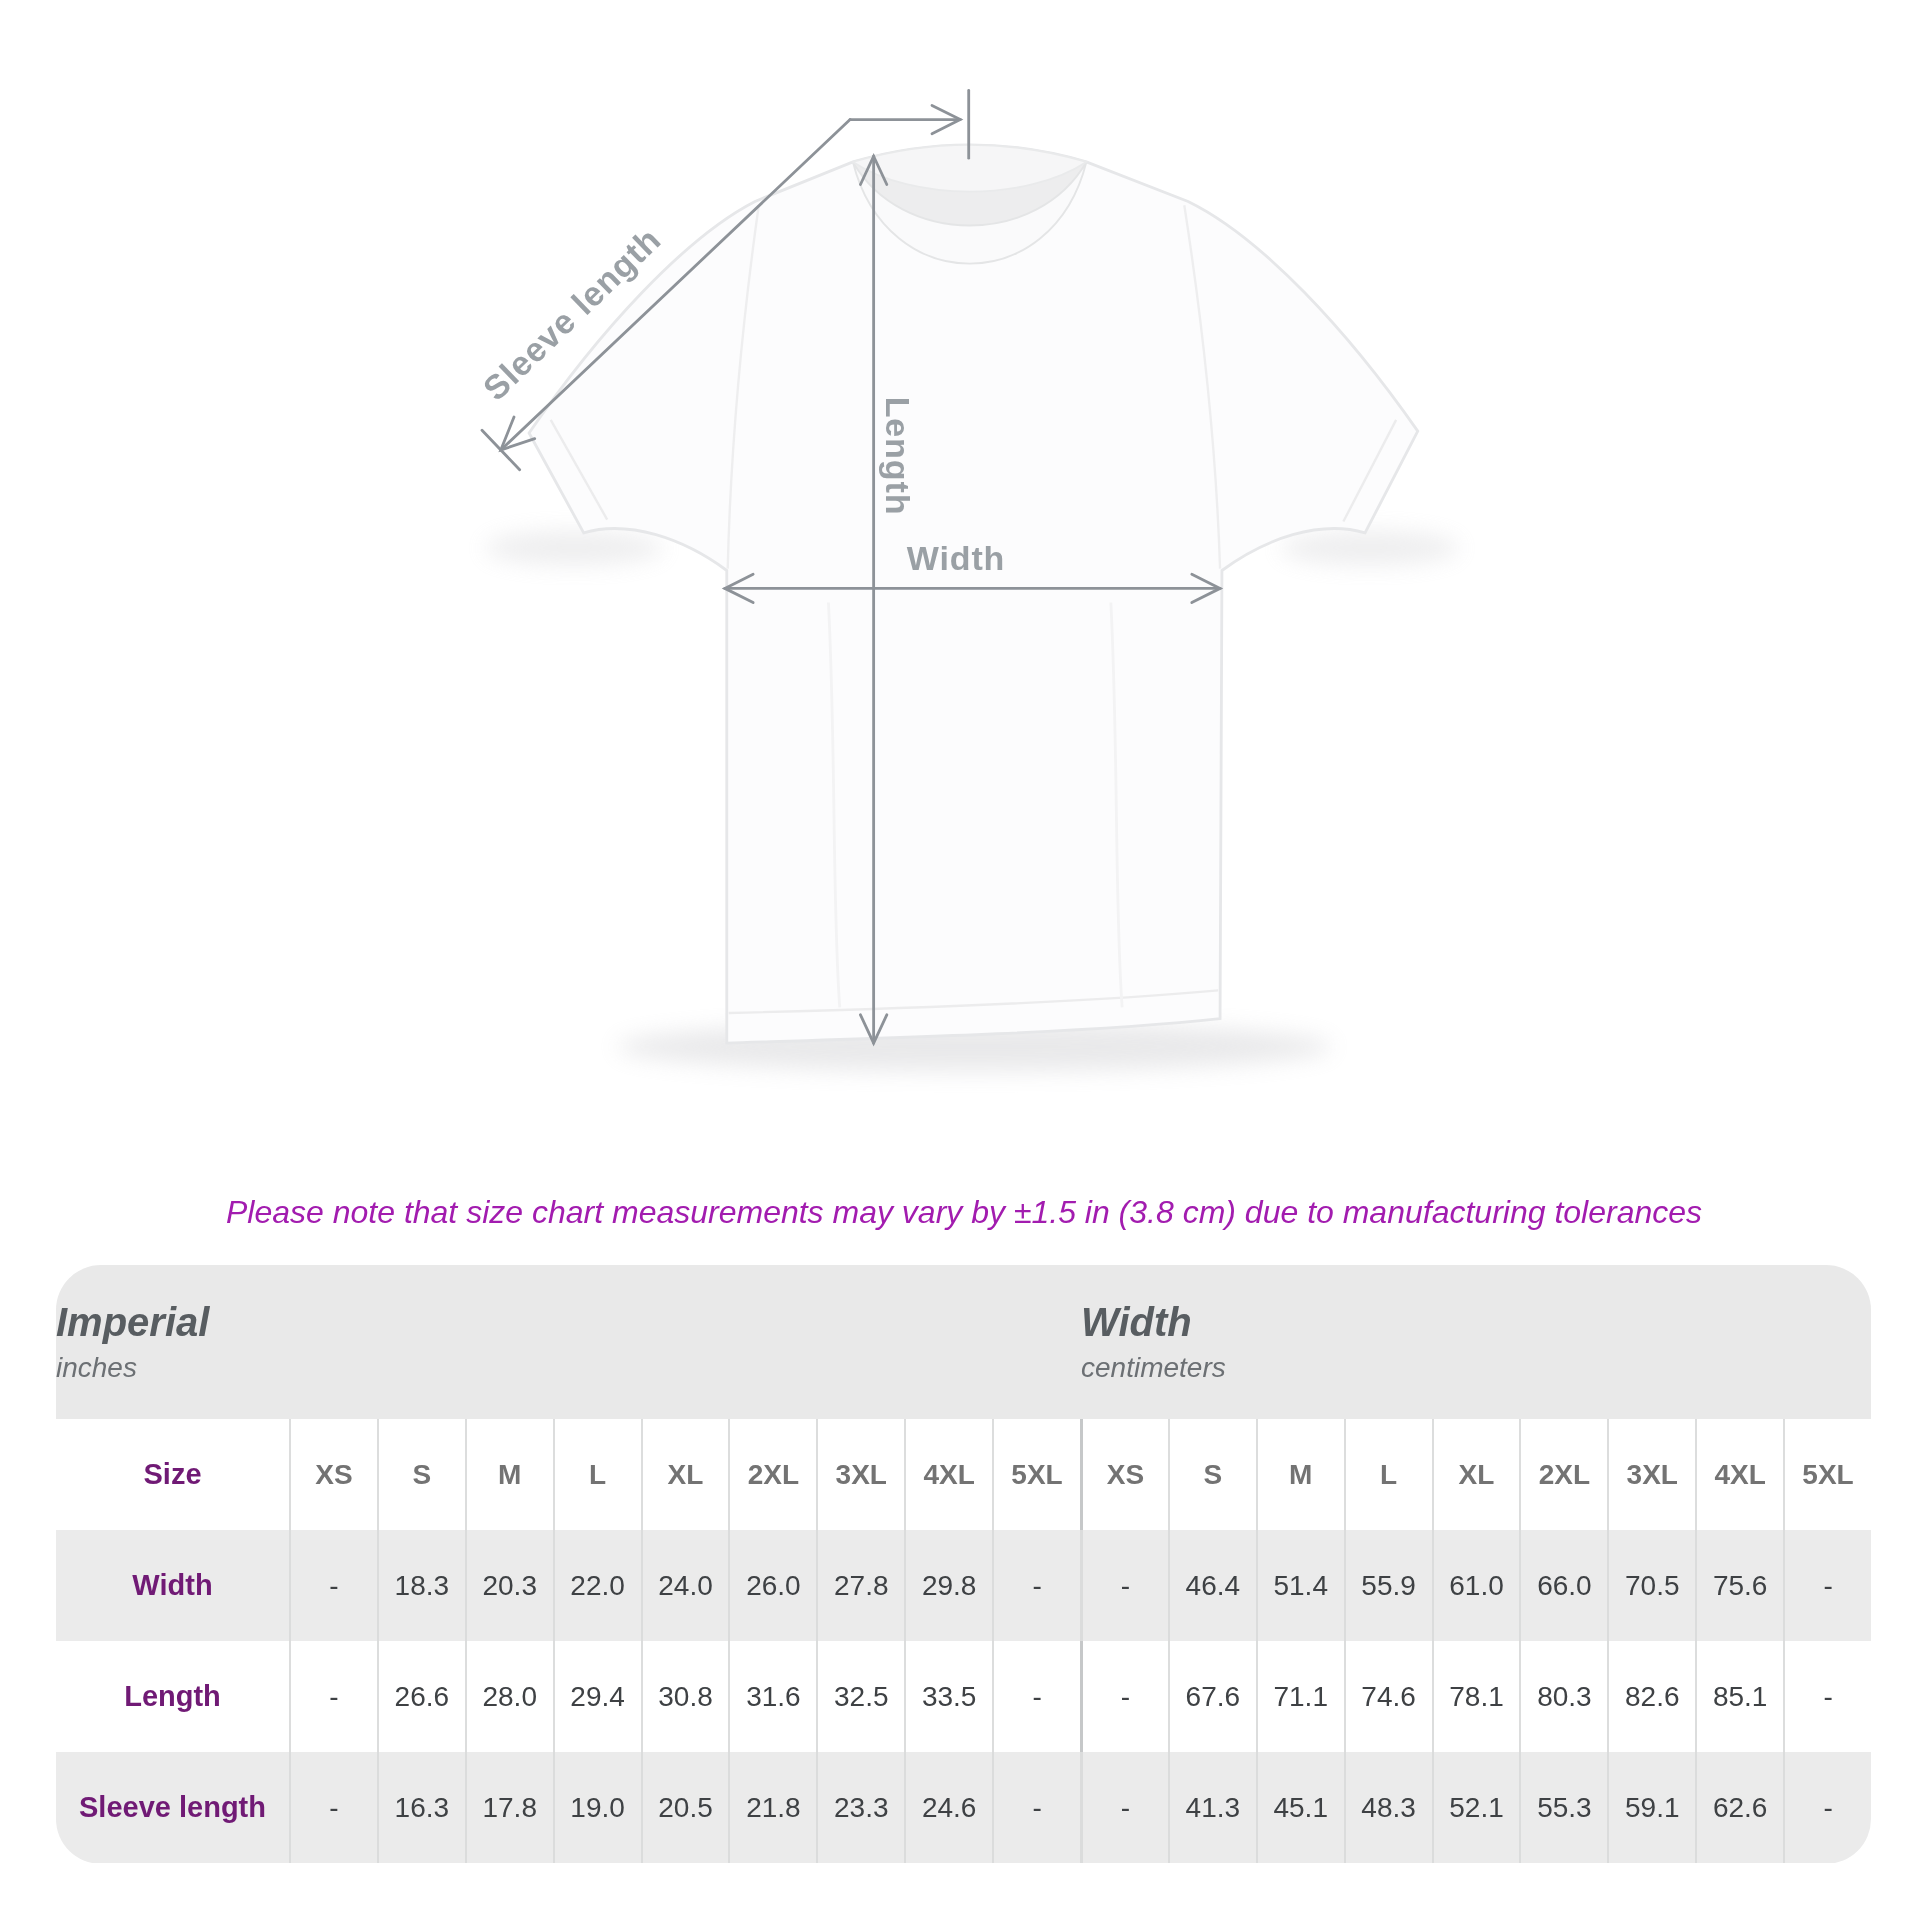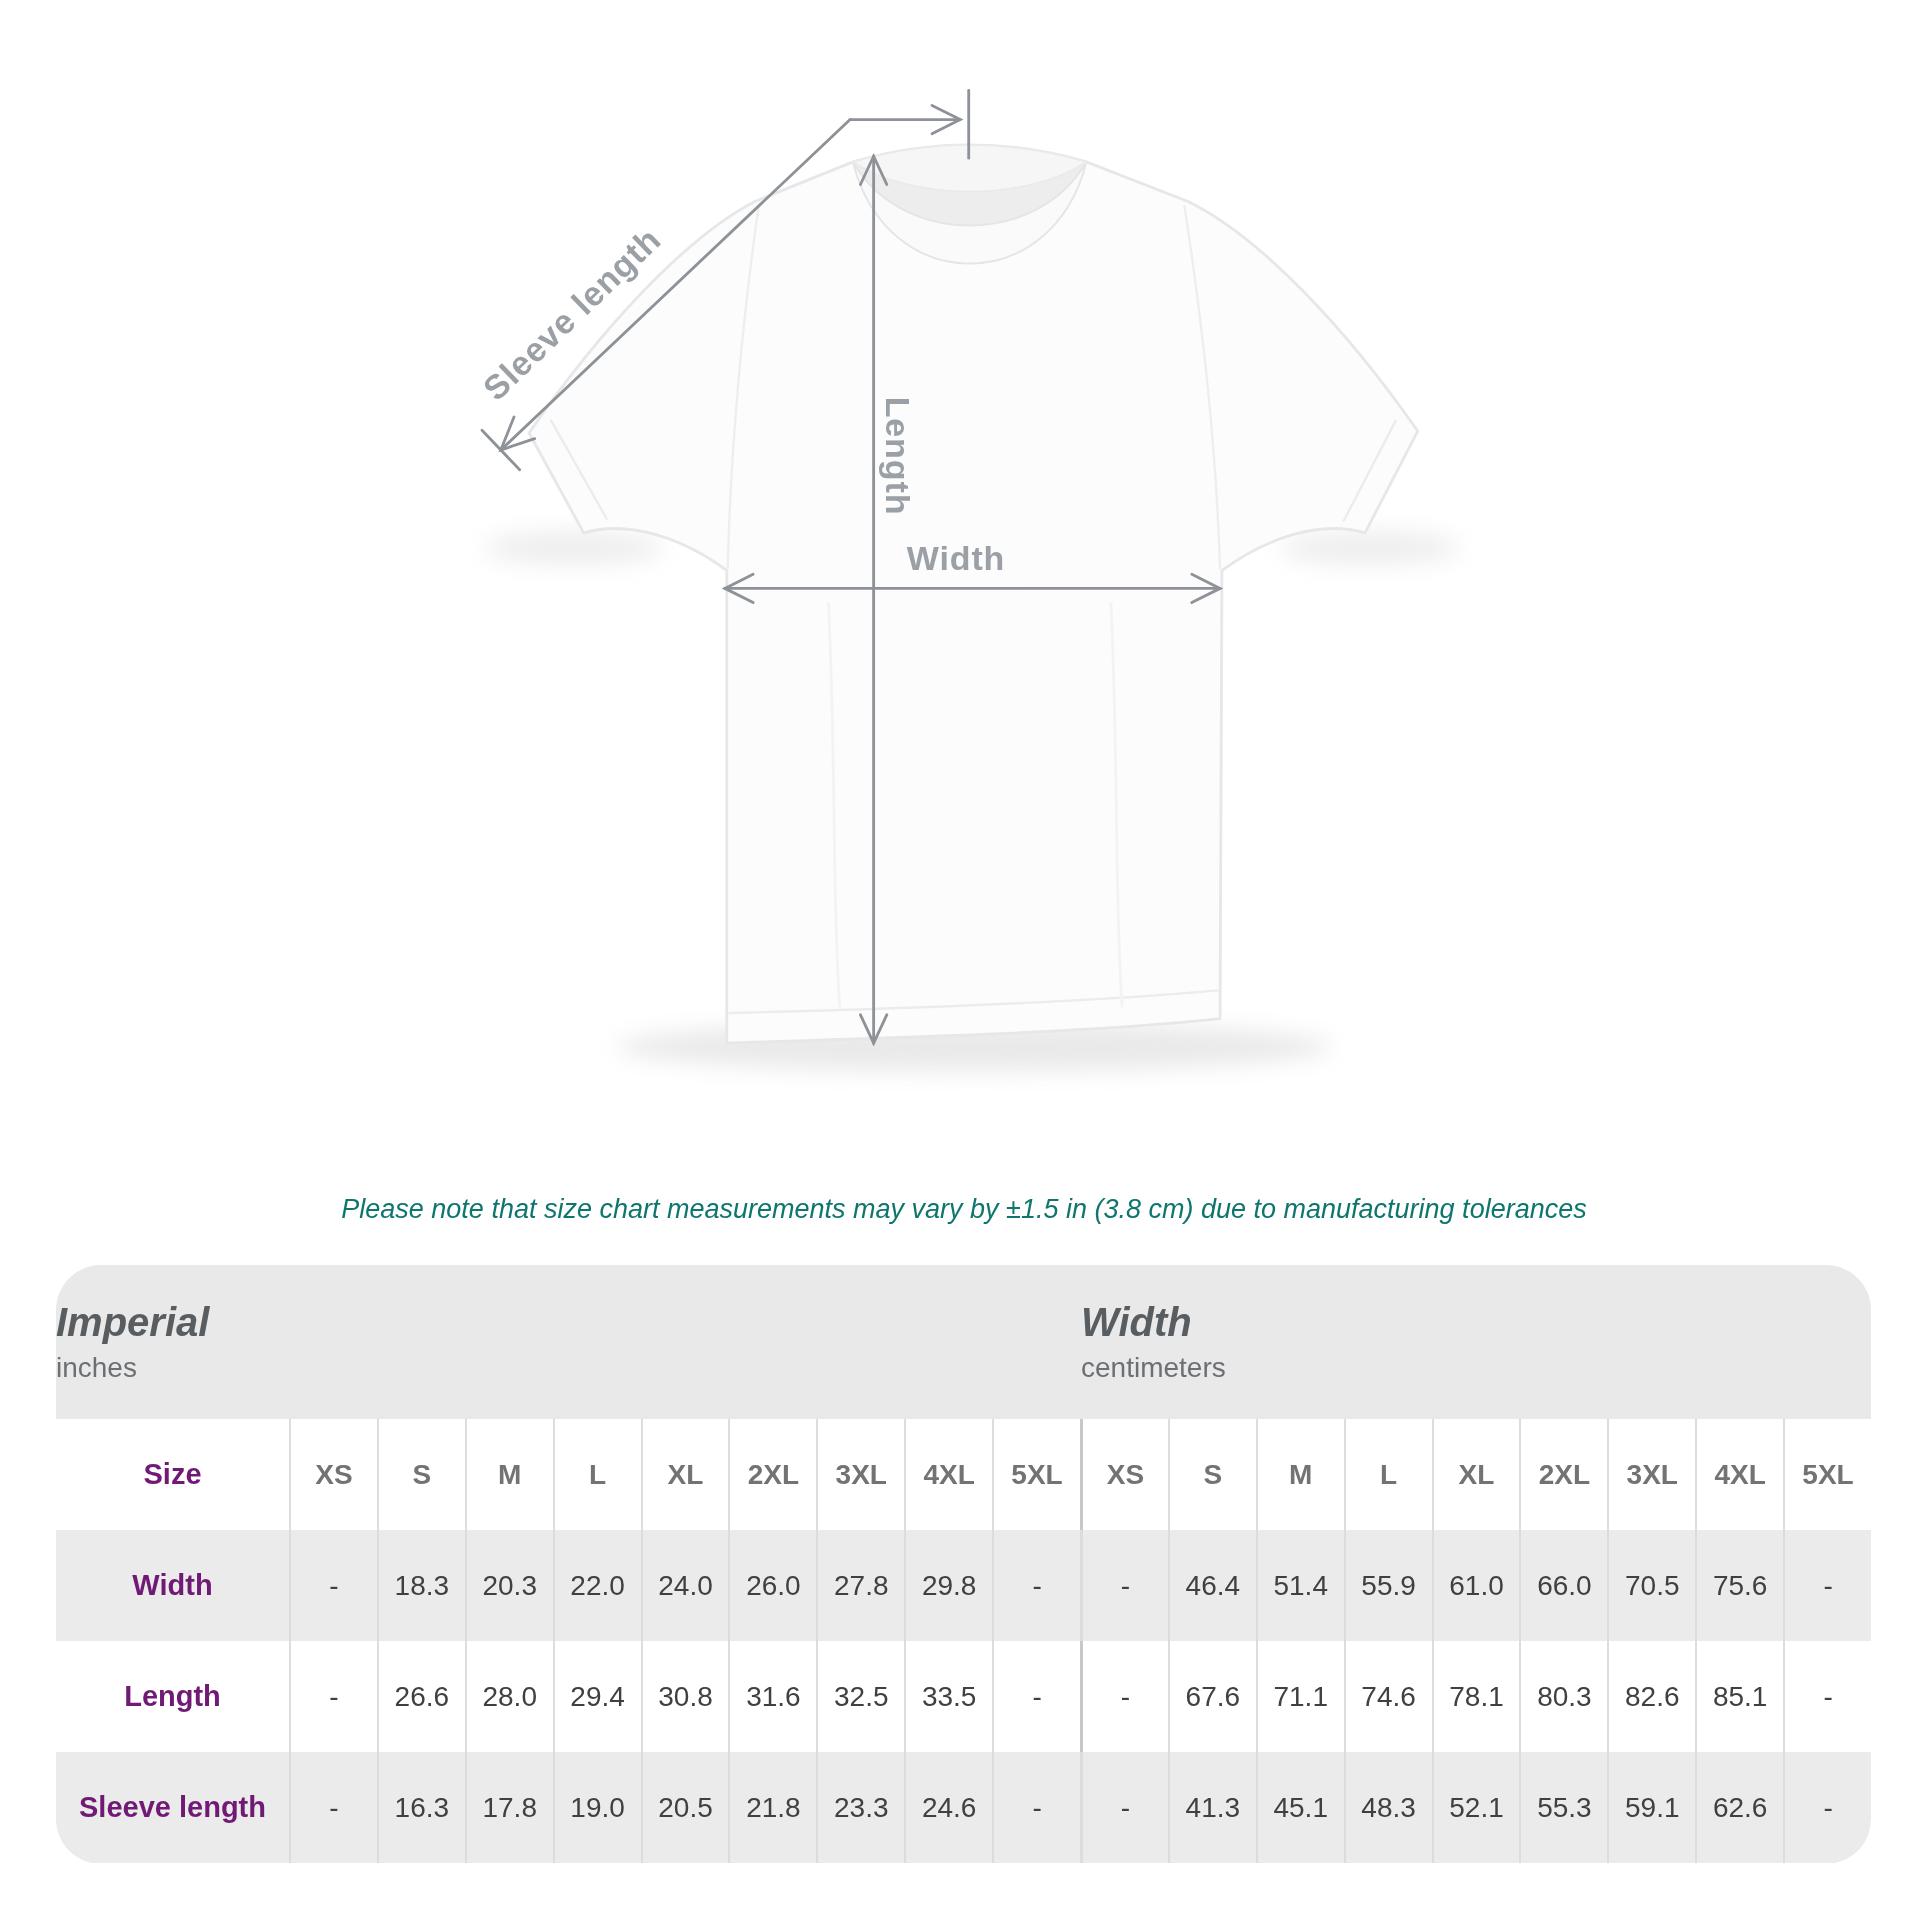"Please note that size chart" .subtitle { color: #0f766e -> #a21caf; font-size: 27px -> 32px }
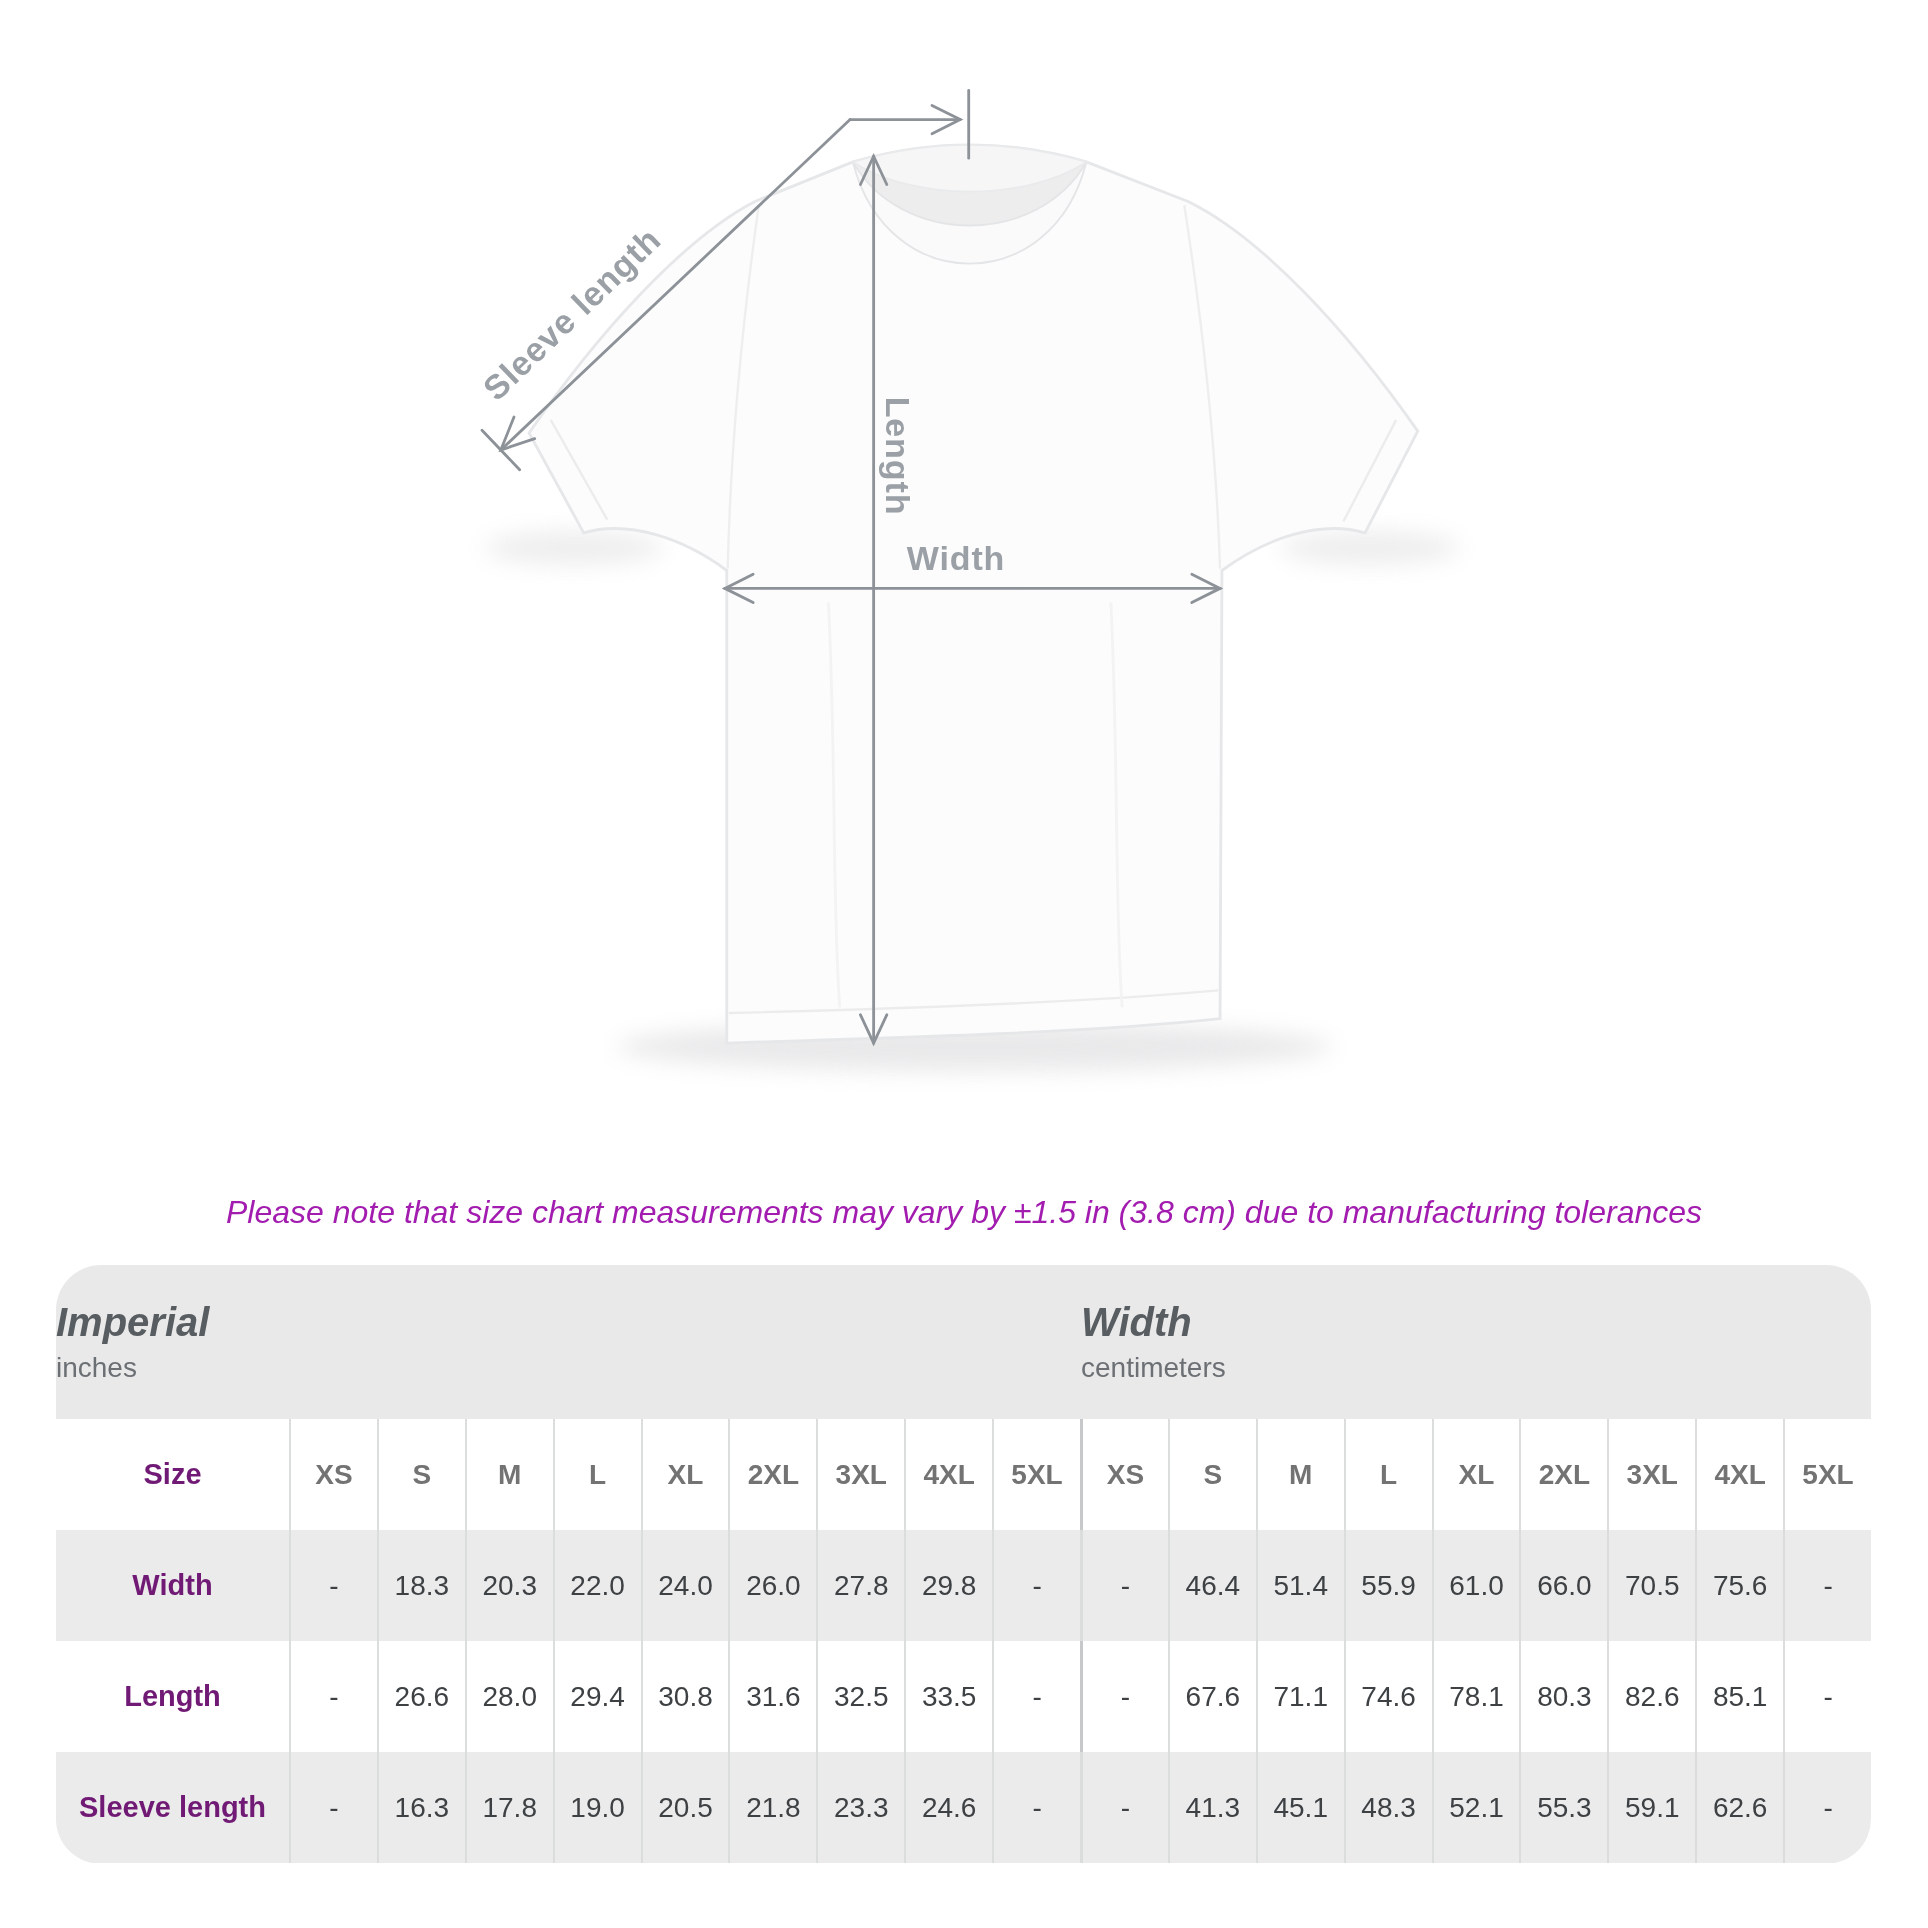"inches" .unit-sub { font-style: none -> italic }
